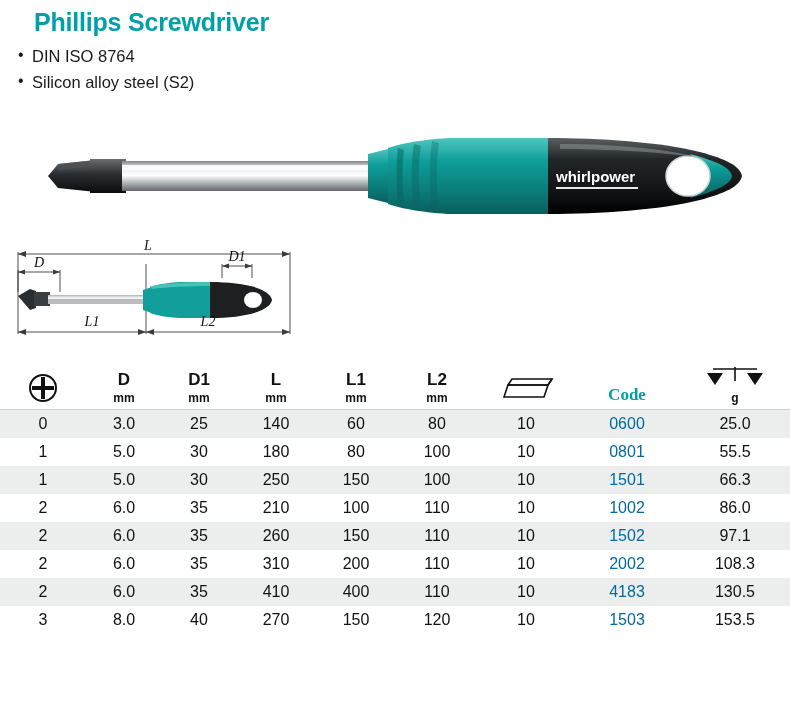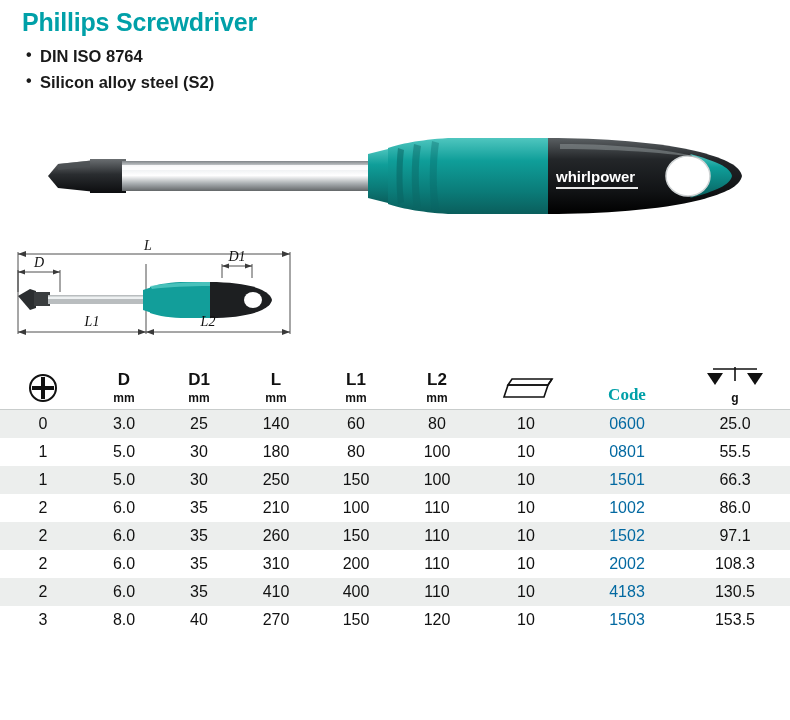"Phillips Screwdriver" .title { margin: 0 0 8px 4px -> 0 0 8px 16px }
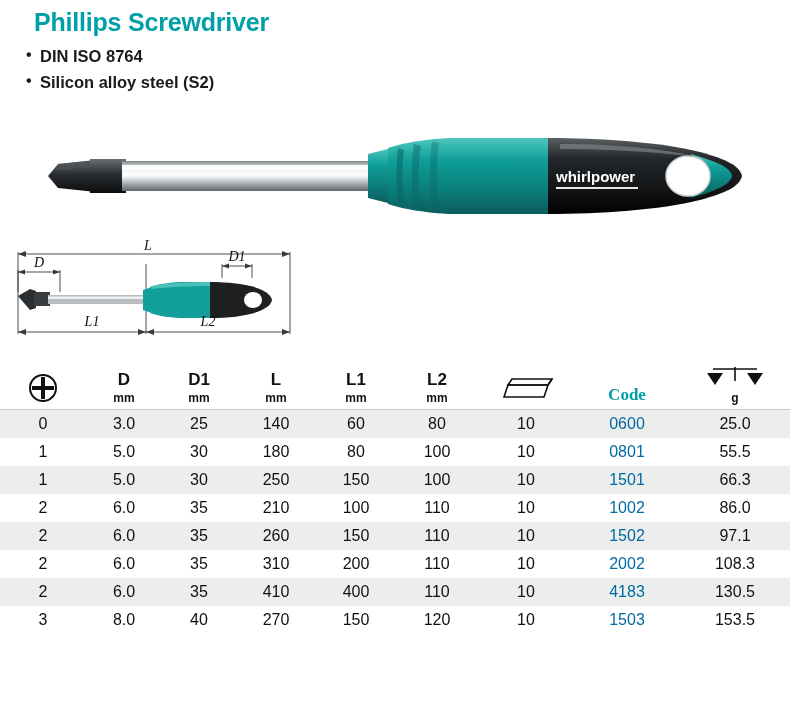"DIN ISO 8764" .bullets { font-weight: bold -> none; margin: 8px -> 0 }
